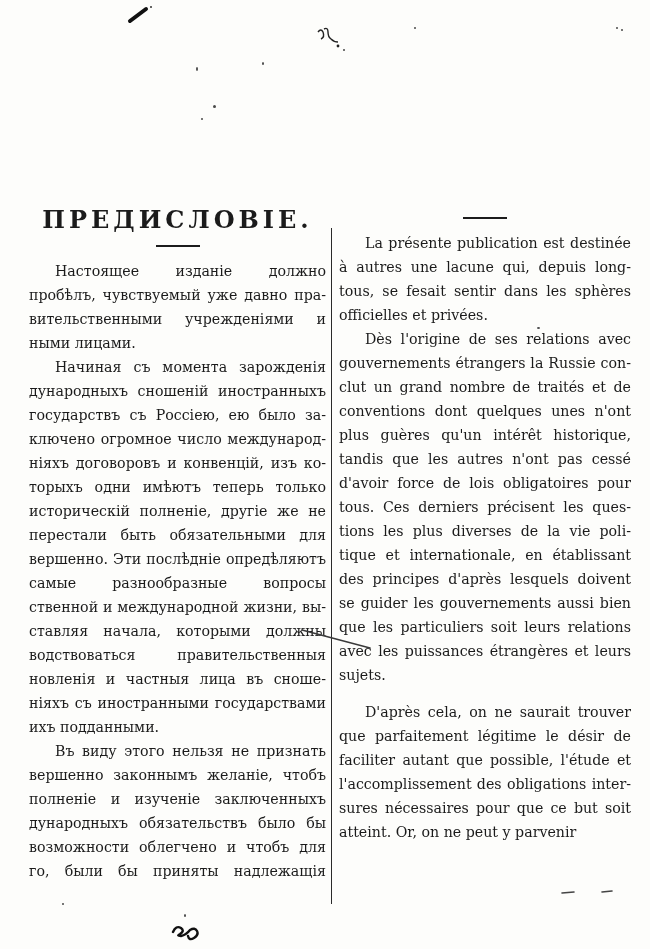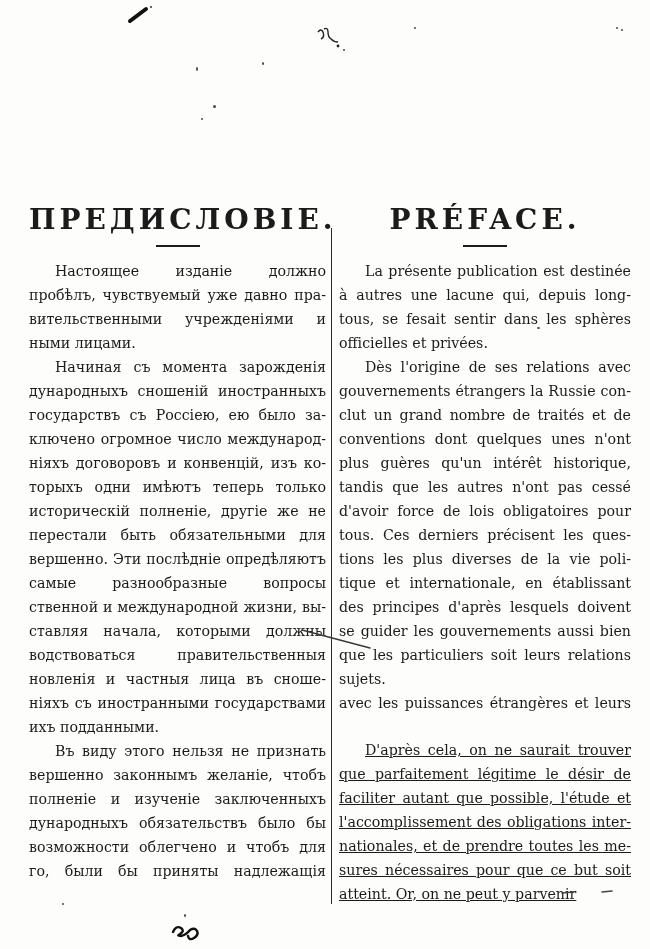"ПРЕДИСЛОВІЕ." .heading { font-size: 28px -> 24px }
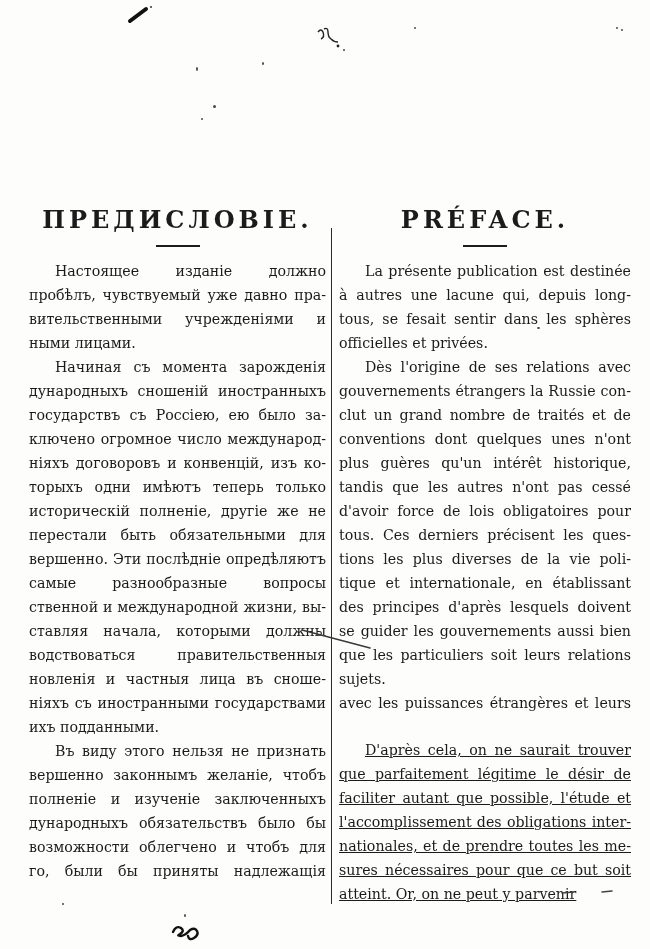"PRÉFACE." div.heading { html: <div>PRÉFACE.</div> -> none }
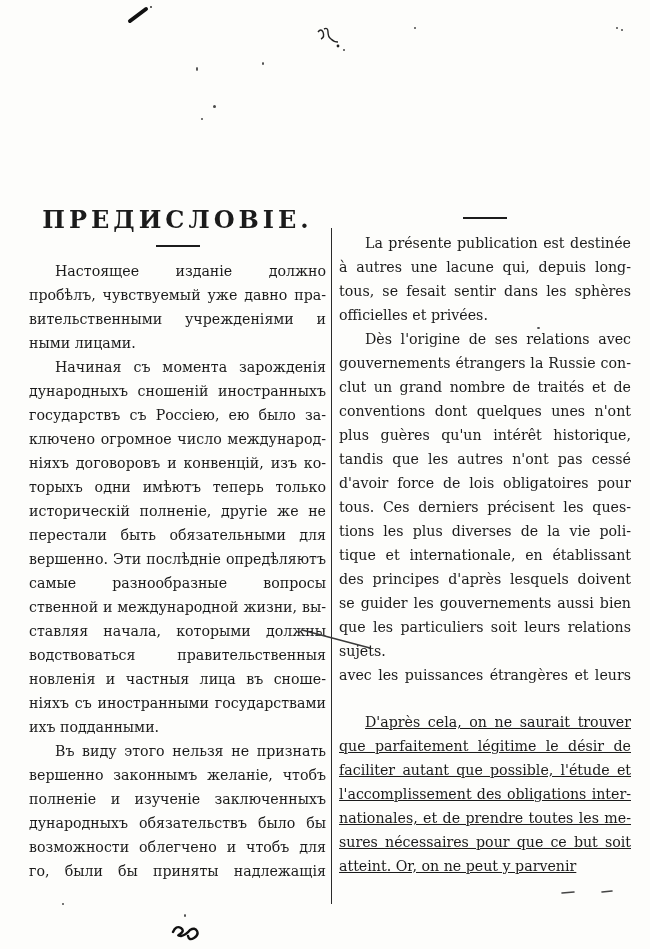"sujets." div.line { order: before "avec les puissances étrangères et" -> after "avec les puissances étrangères et" }
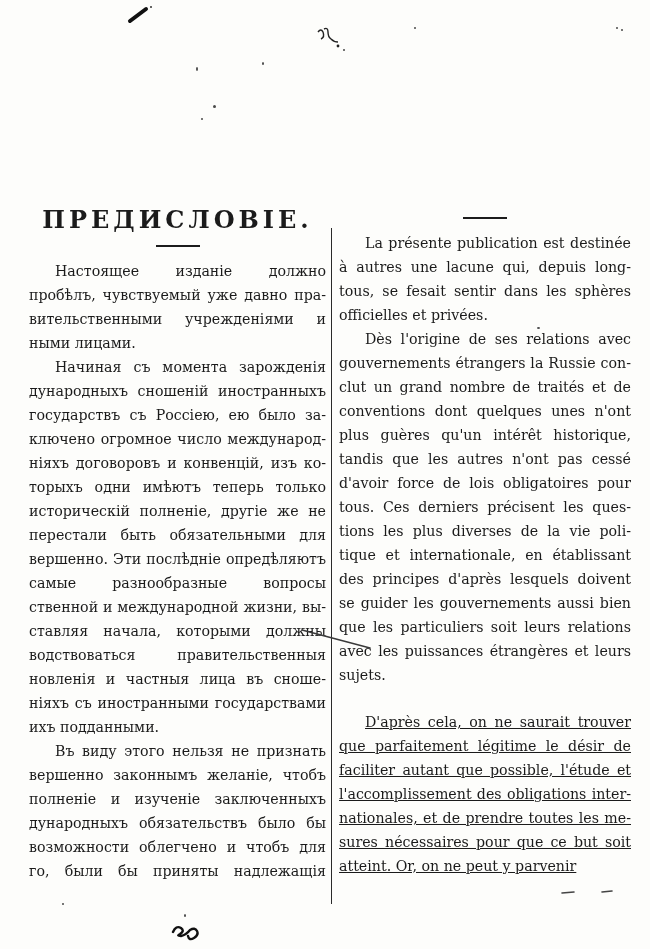"D'après cela, on ne saurait" .para.gap { margin-top: 23px -> 13px; text-decoration: underline -> none }
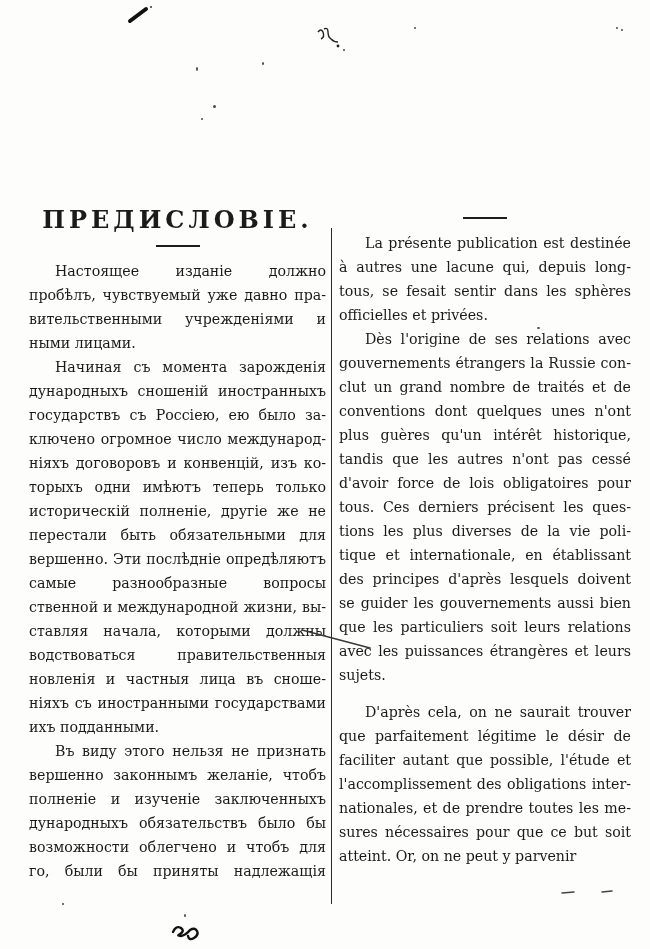"nationales, et de prendre toutes" div.line { html: <div>nationales, et de prendre toutes les me-</div> -> none }
